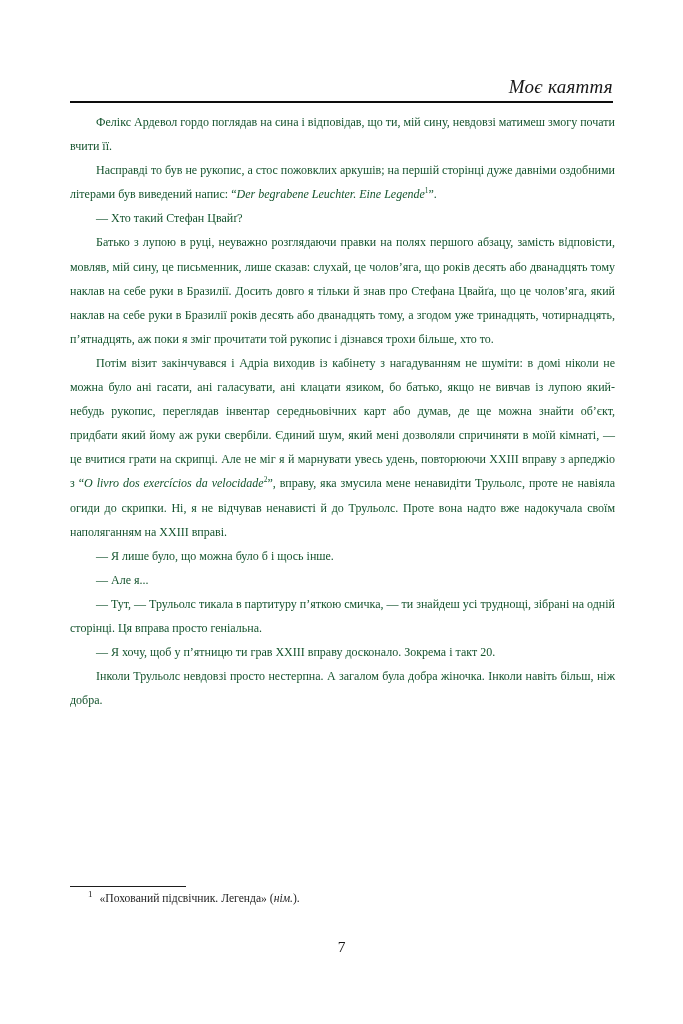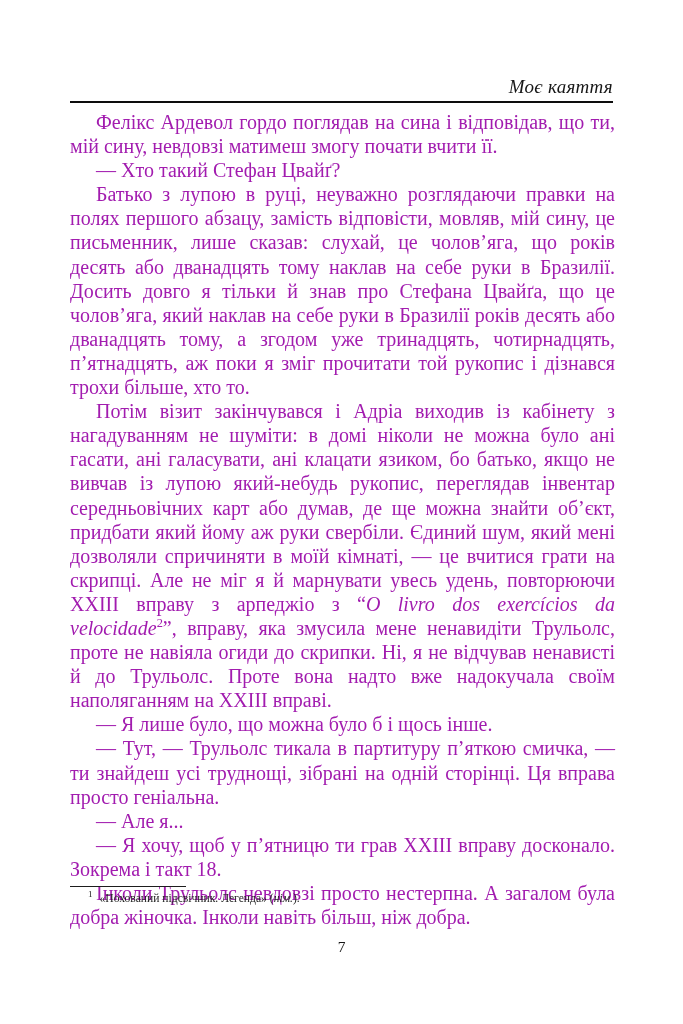"Фелікс Ардевол гордо поглядав на" .textblock { color: #a21caf -> #14532d; font-size: 20px -> 12px }
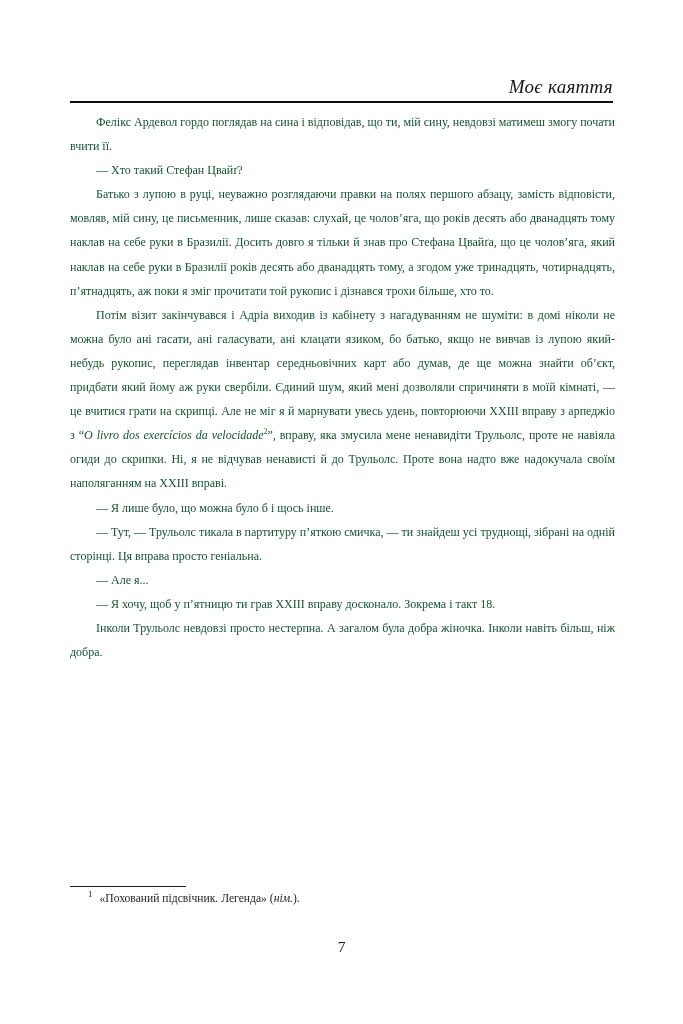"Насправді то був не рукопис," p { html: none -> <p>Насправді то був не рукопис, а стос пожовклих аркушів; на першій сторінці дуже давніми оздобними літерами був виведений напис: “<em>Der begrabene Leuchter. Eine Legende</em><sup>1</sup>”.</p> }
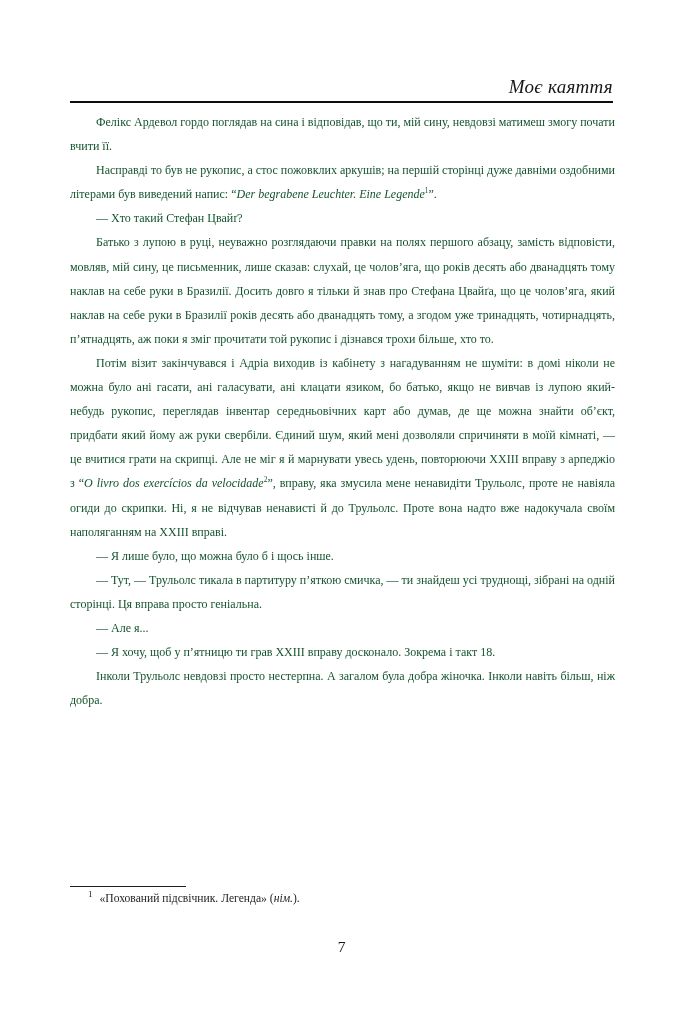"— Тут, — Трульолс тикала" p.dialogue { order: before "— Але я..." -> after "— Але я..." }
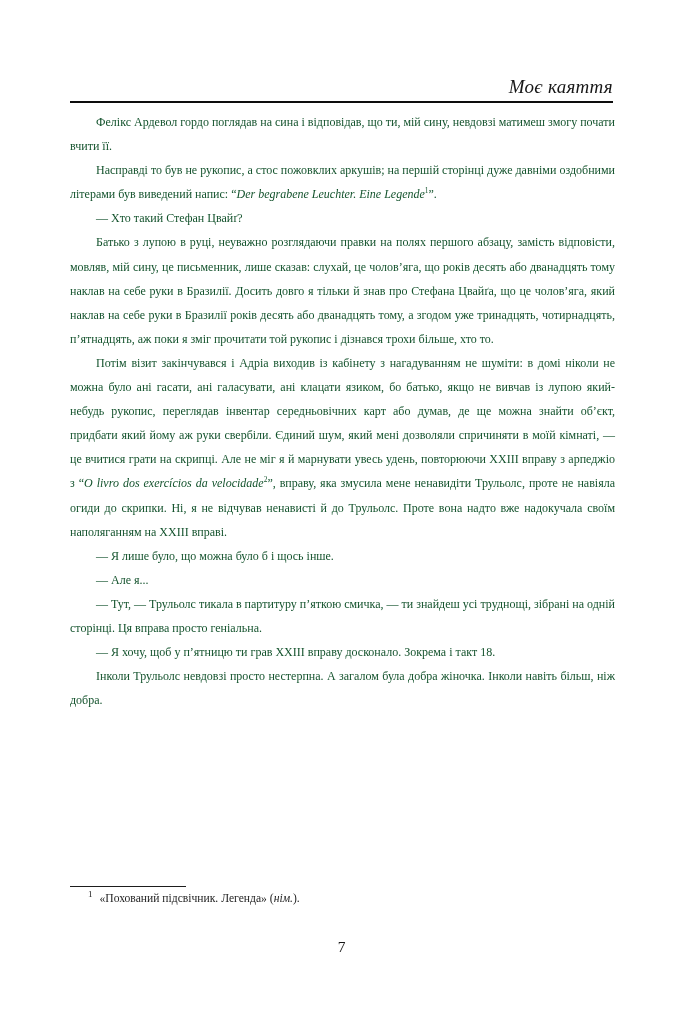"— Я хочу, щоб у" p.dialogue { text: 18 -> 20 }
